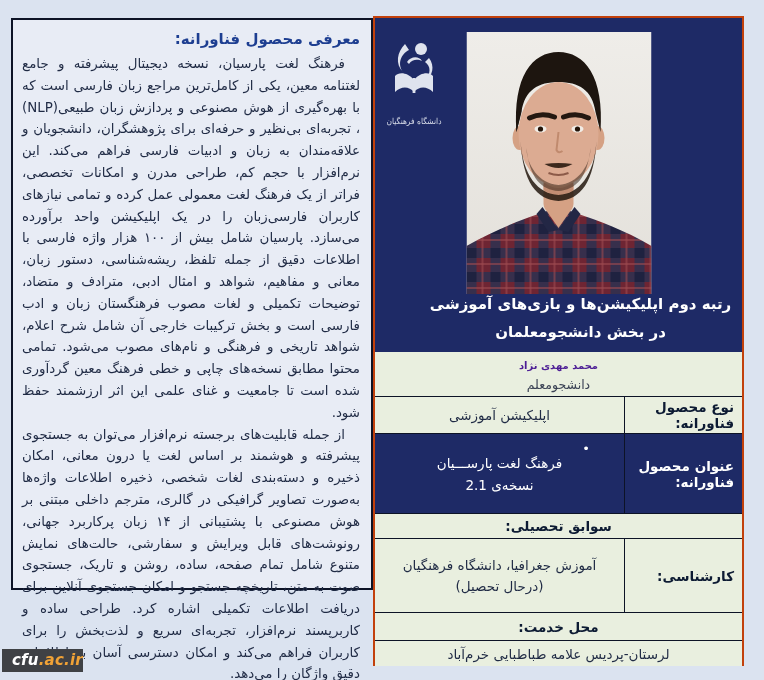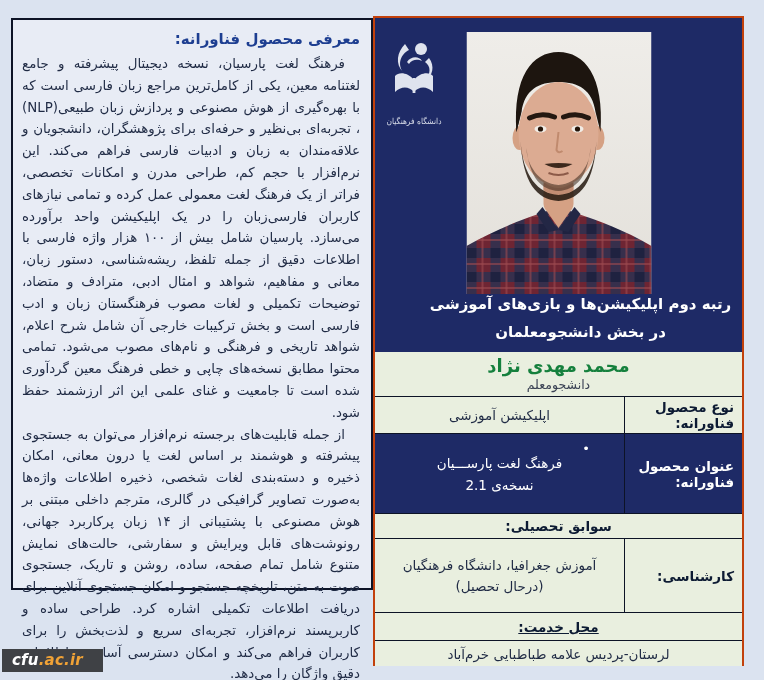"محمد مهدی نژاد" .person-name { color: #15803d -> #4c1d95; font-size: 18px -> 10px }
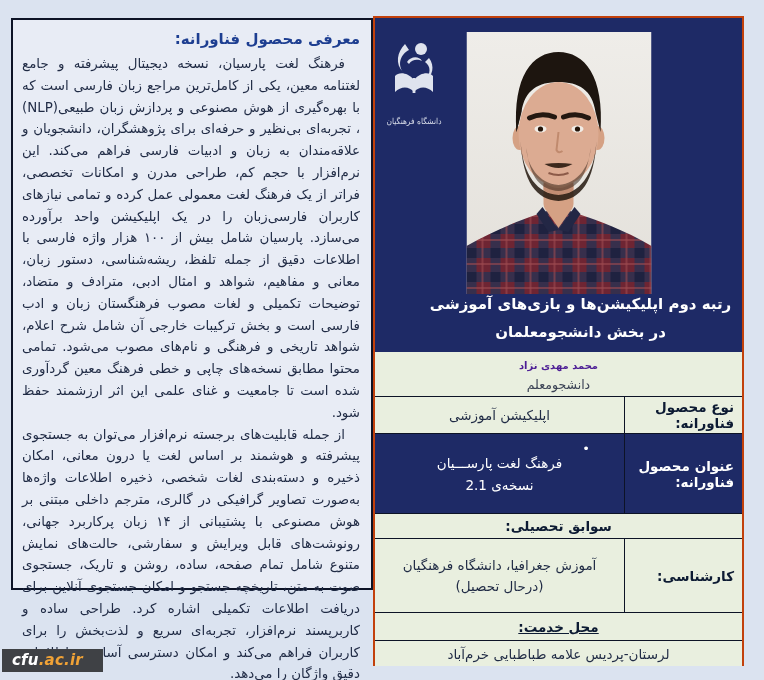"محل خدمت:" .row-work-header { text-decoration: underline -> none }
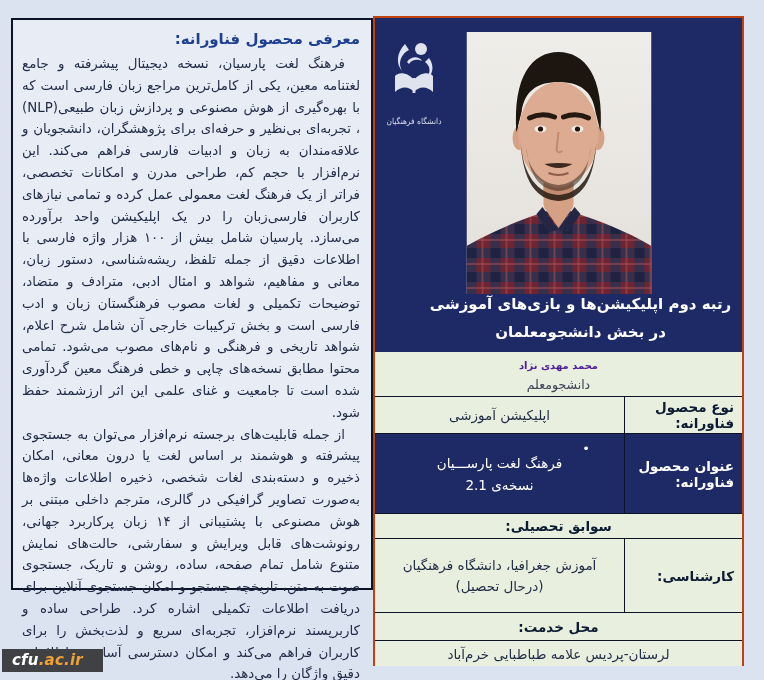"cfu.ac.ir" .watermark { padding: 2px 20px 2px 10px -> 2px 0 2px 10px }
